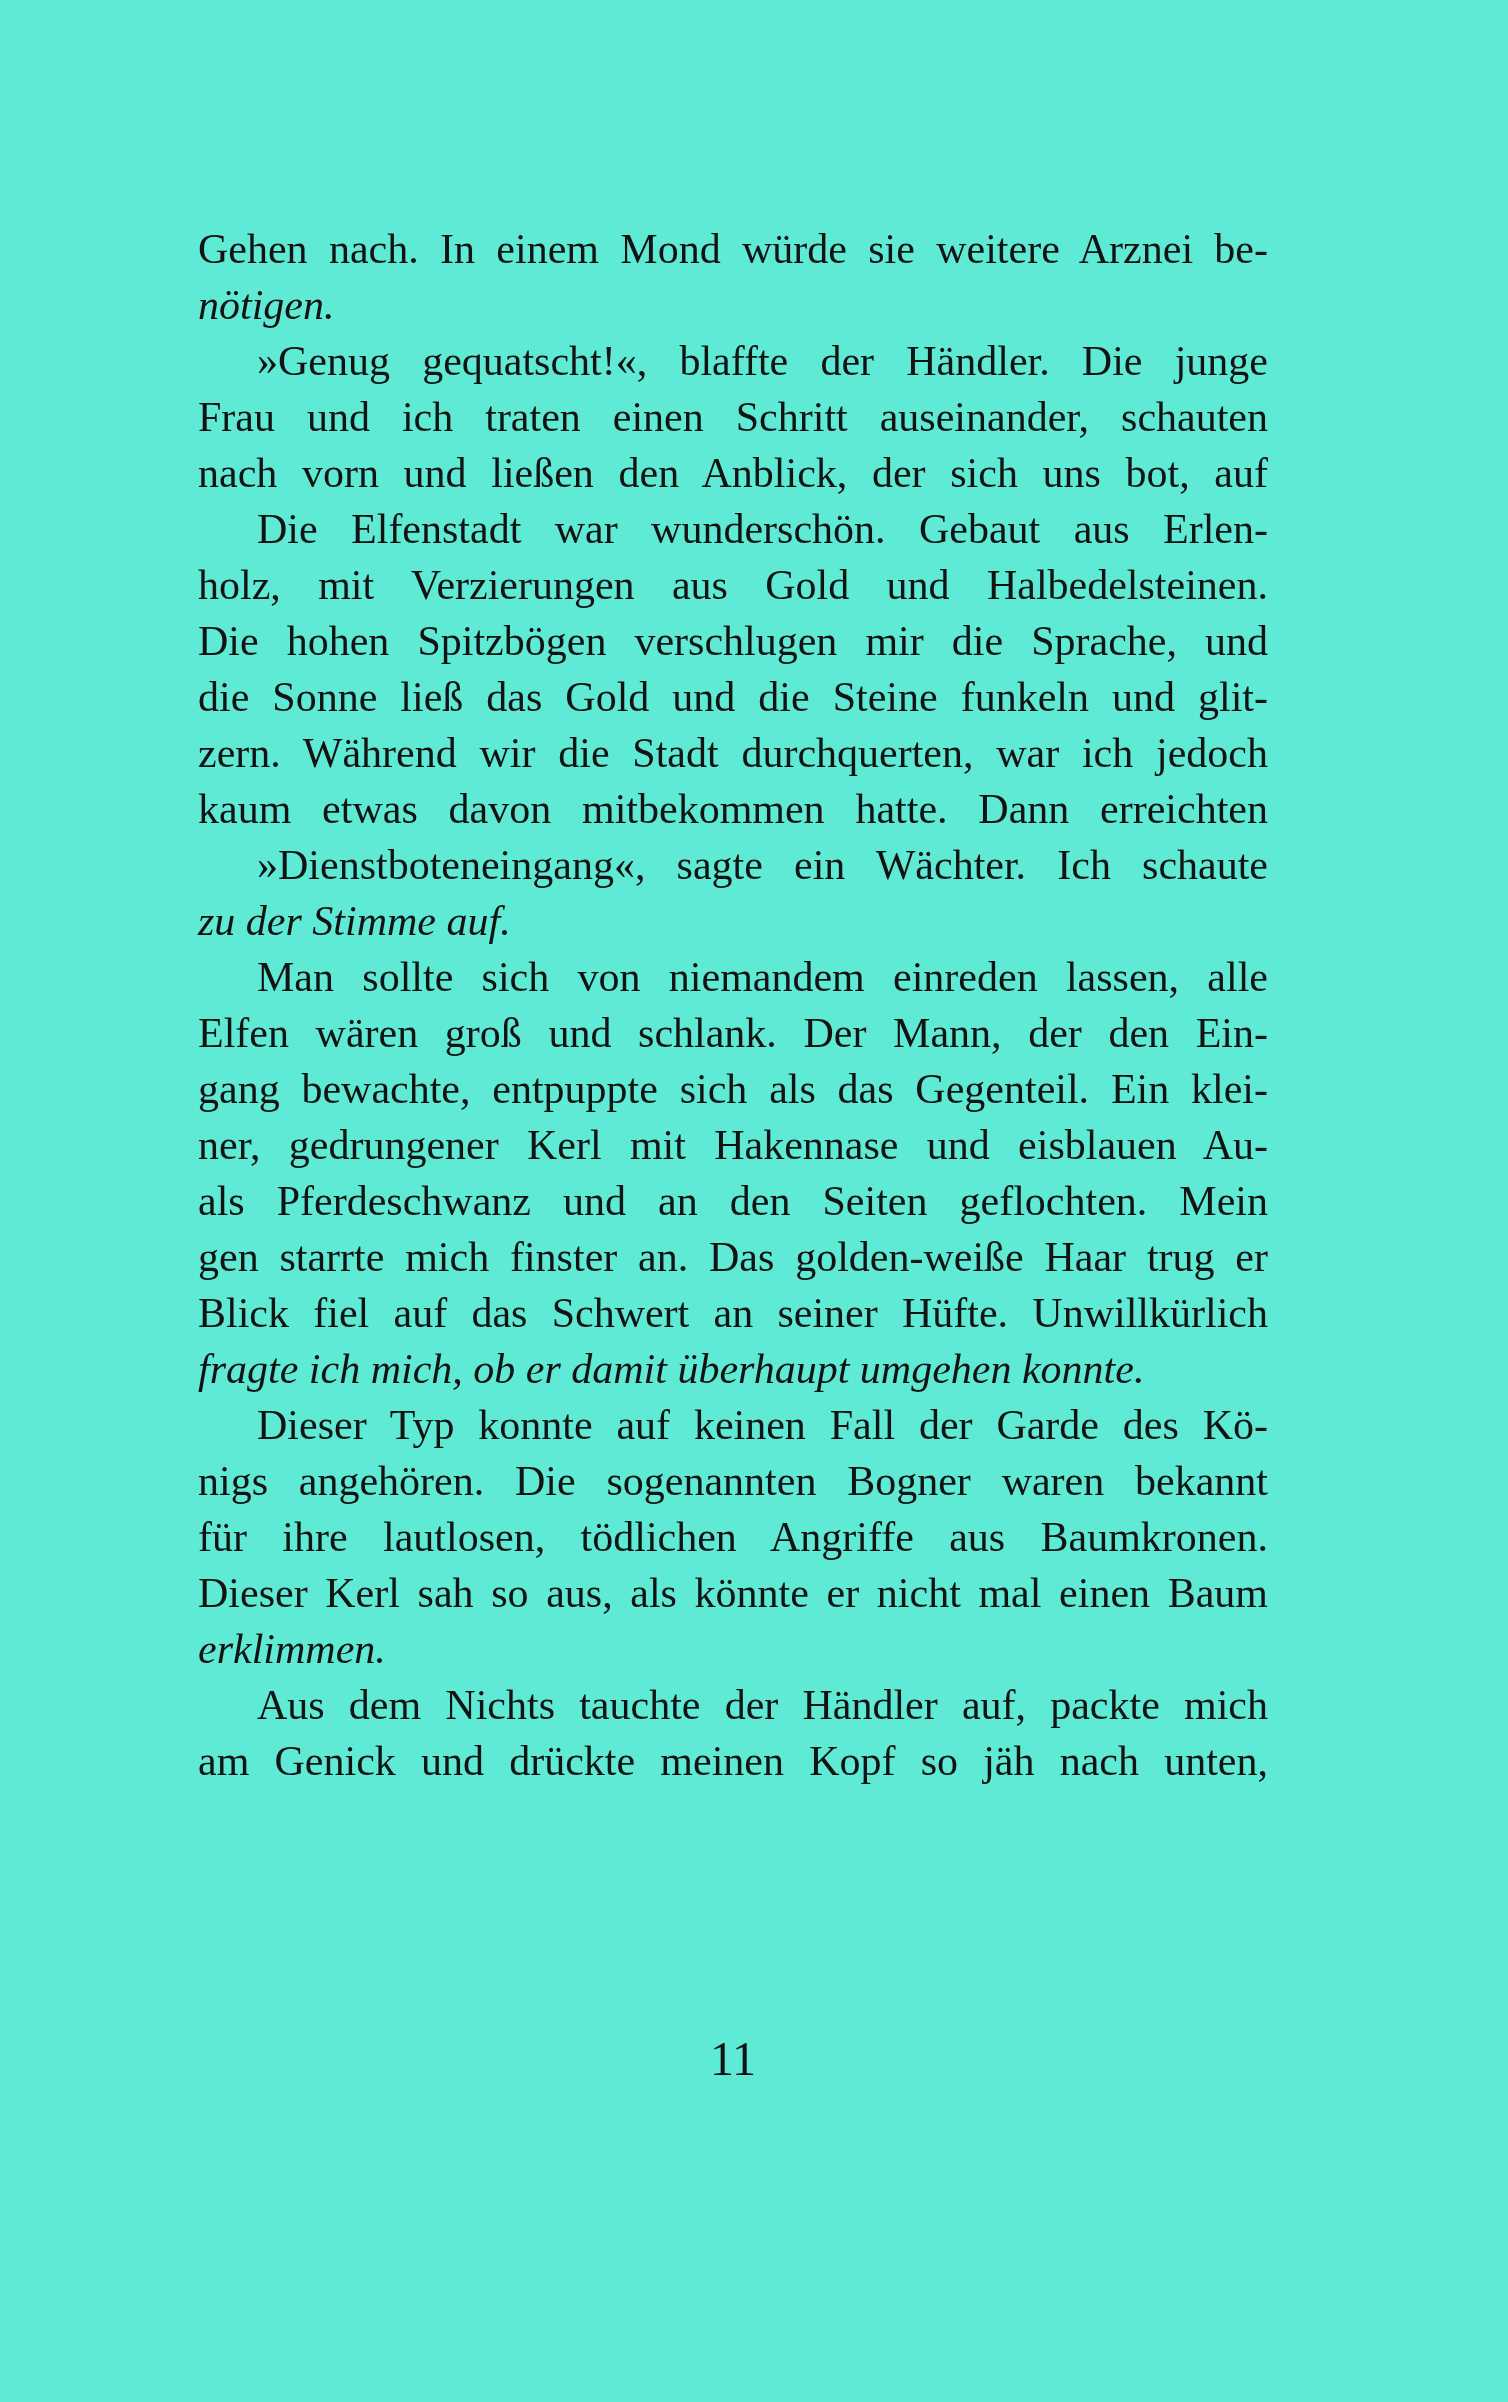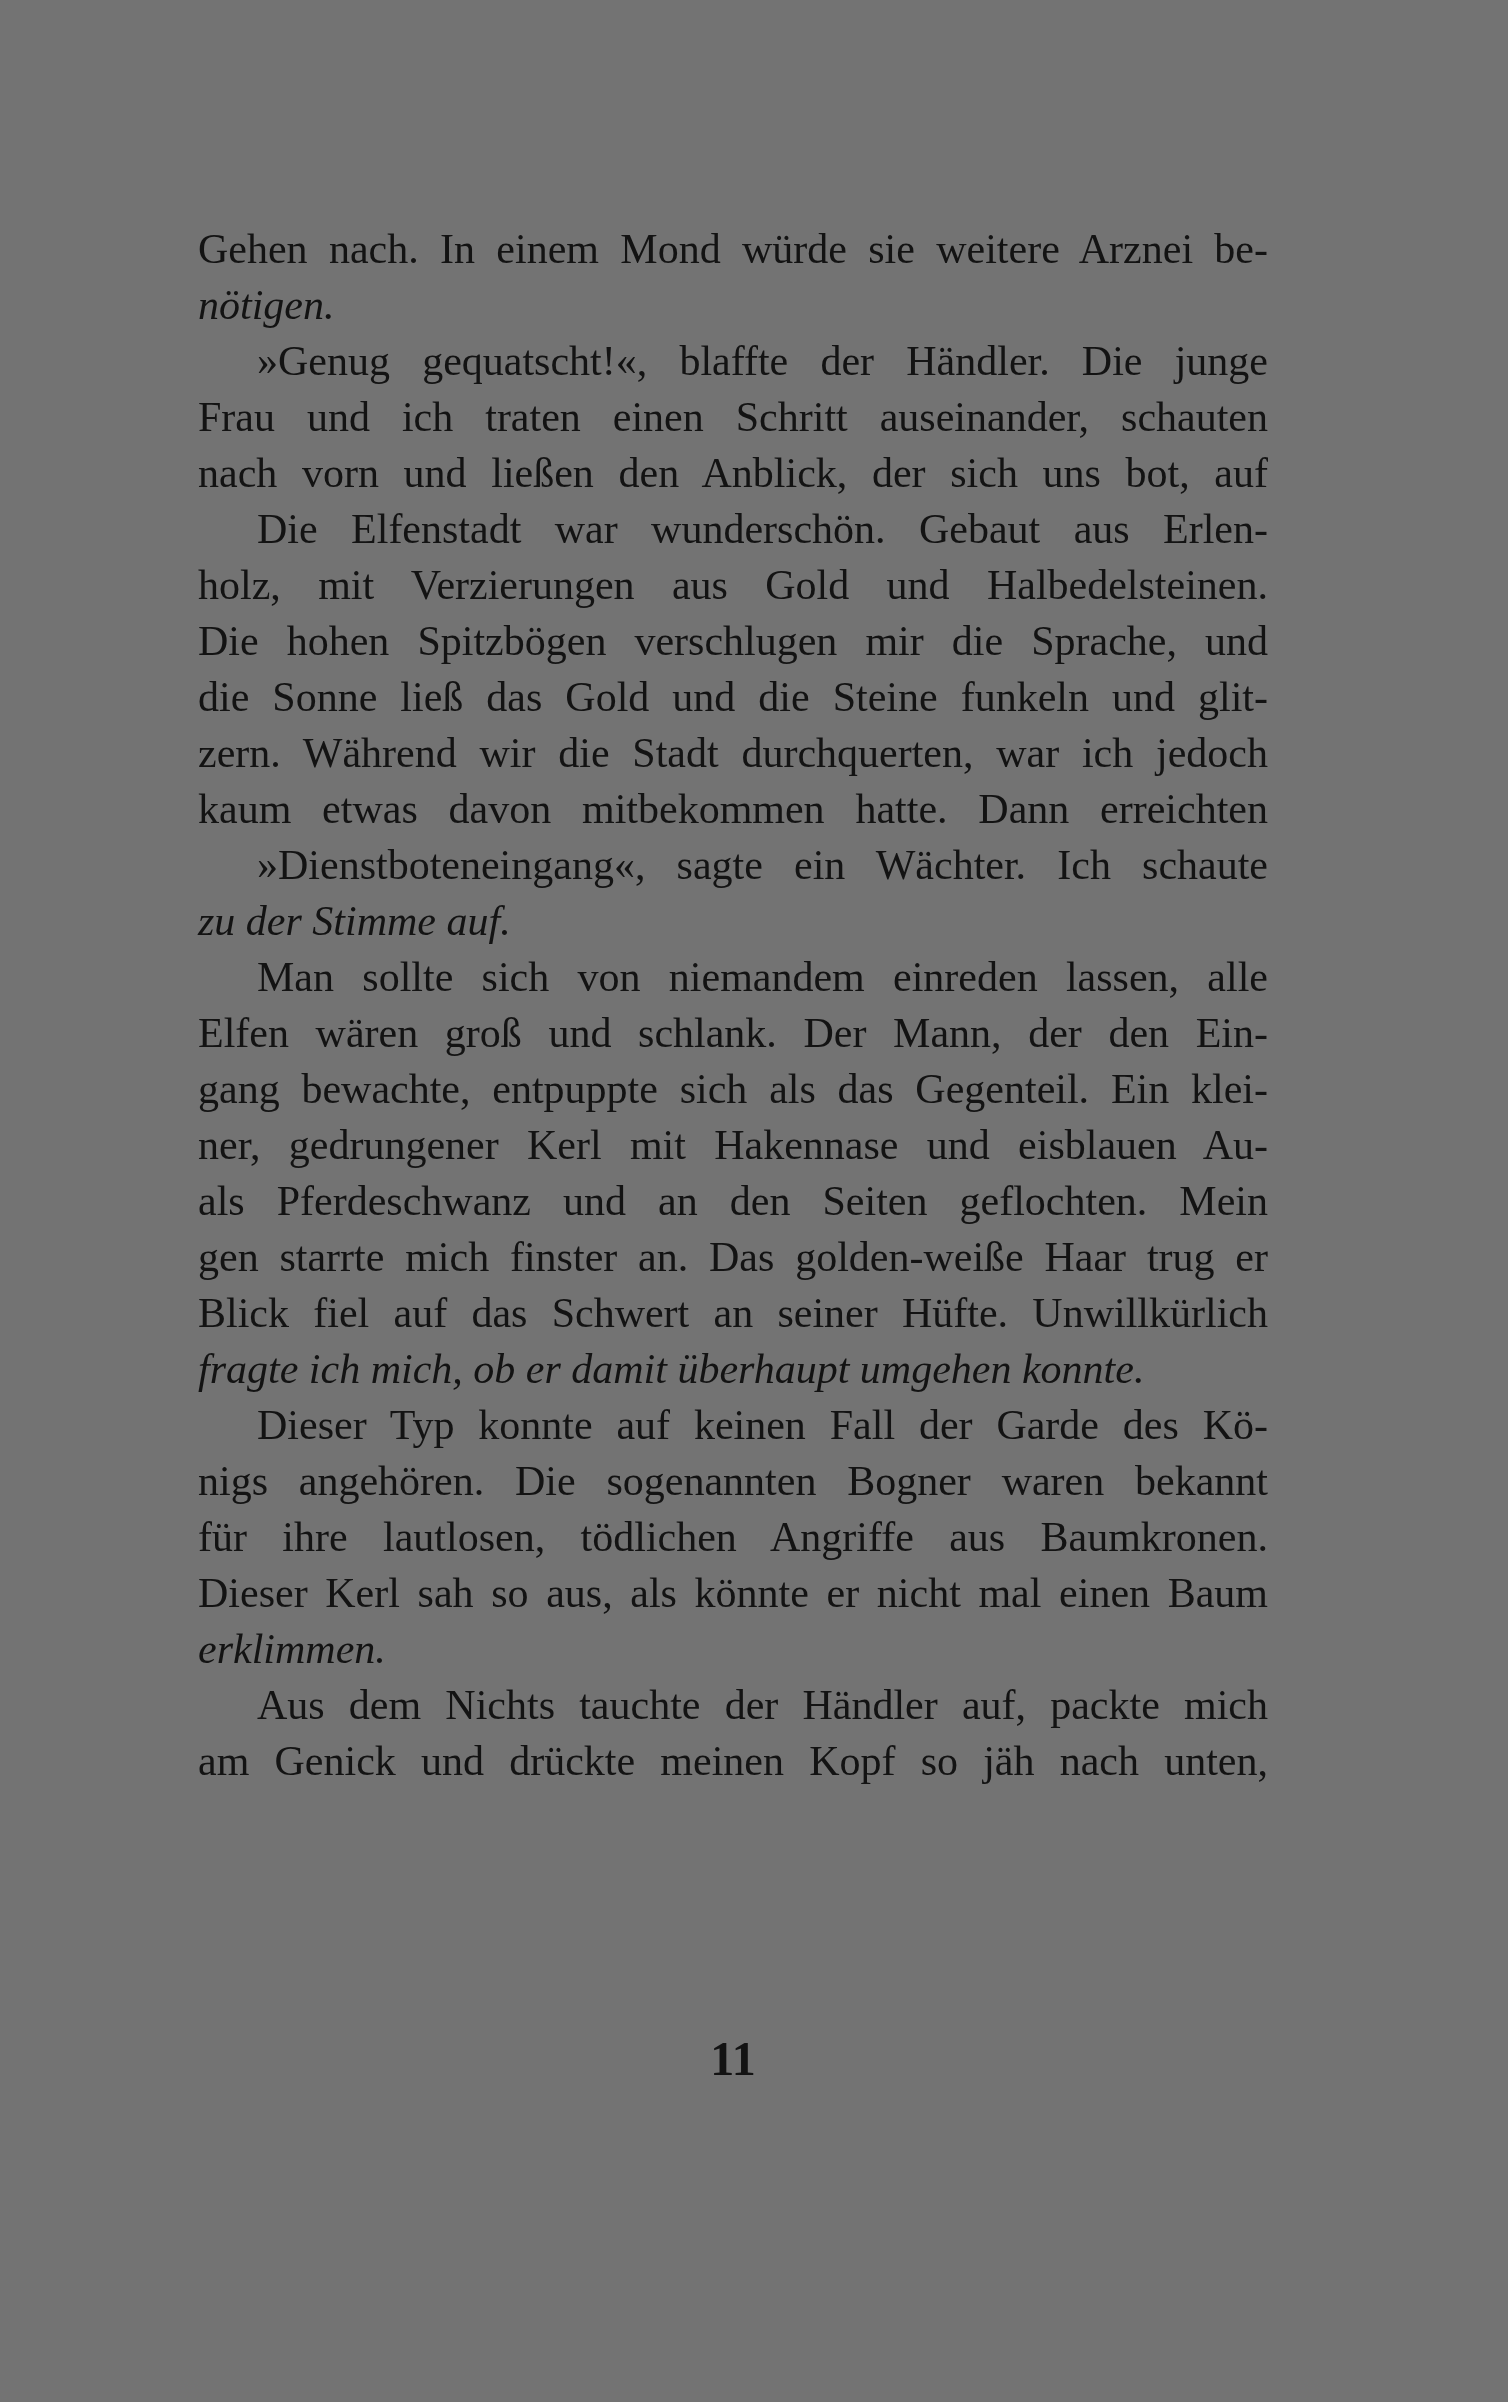"Gehen nach. In einem Mond" .page { background: #737373 -> #5eead4 }
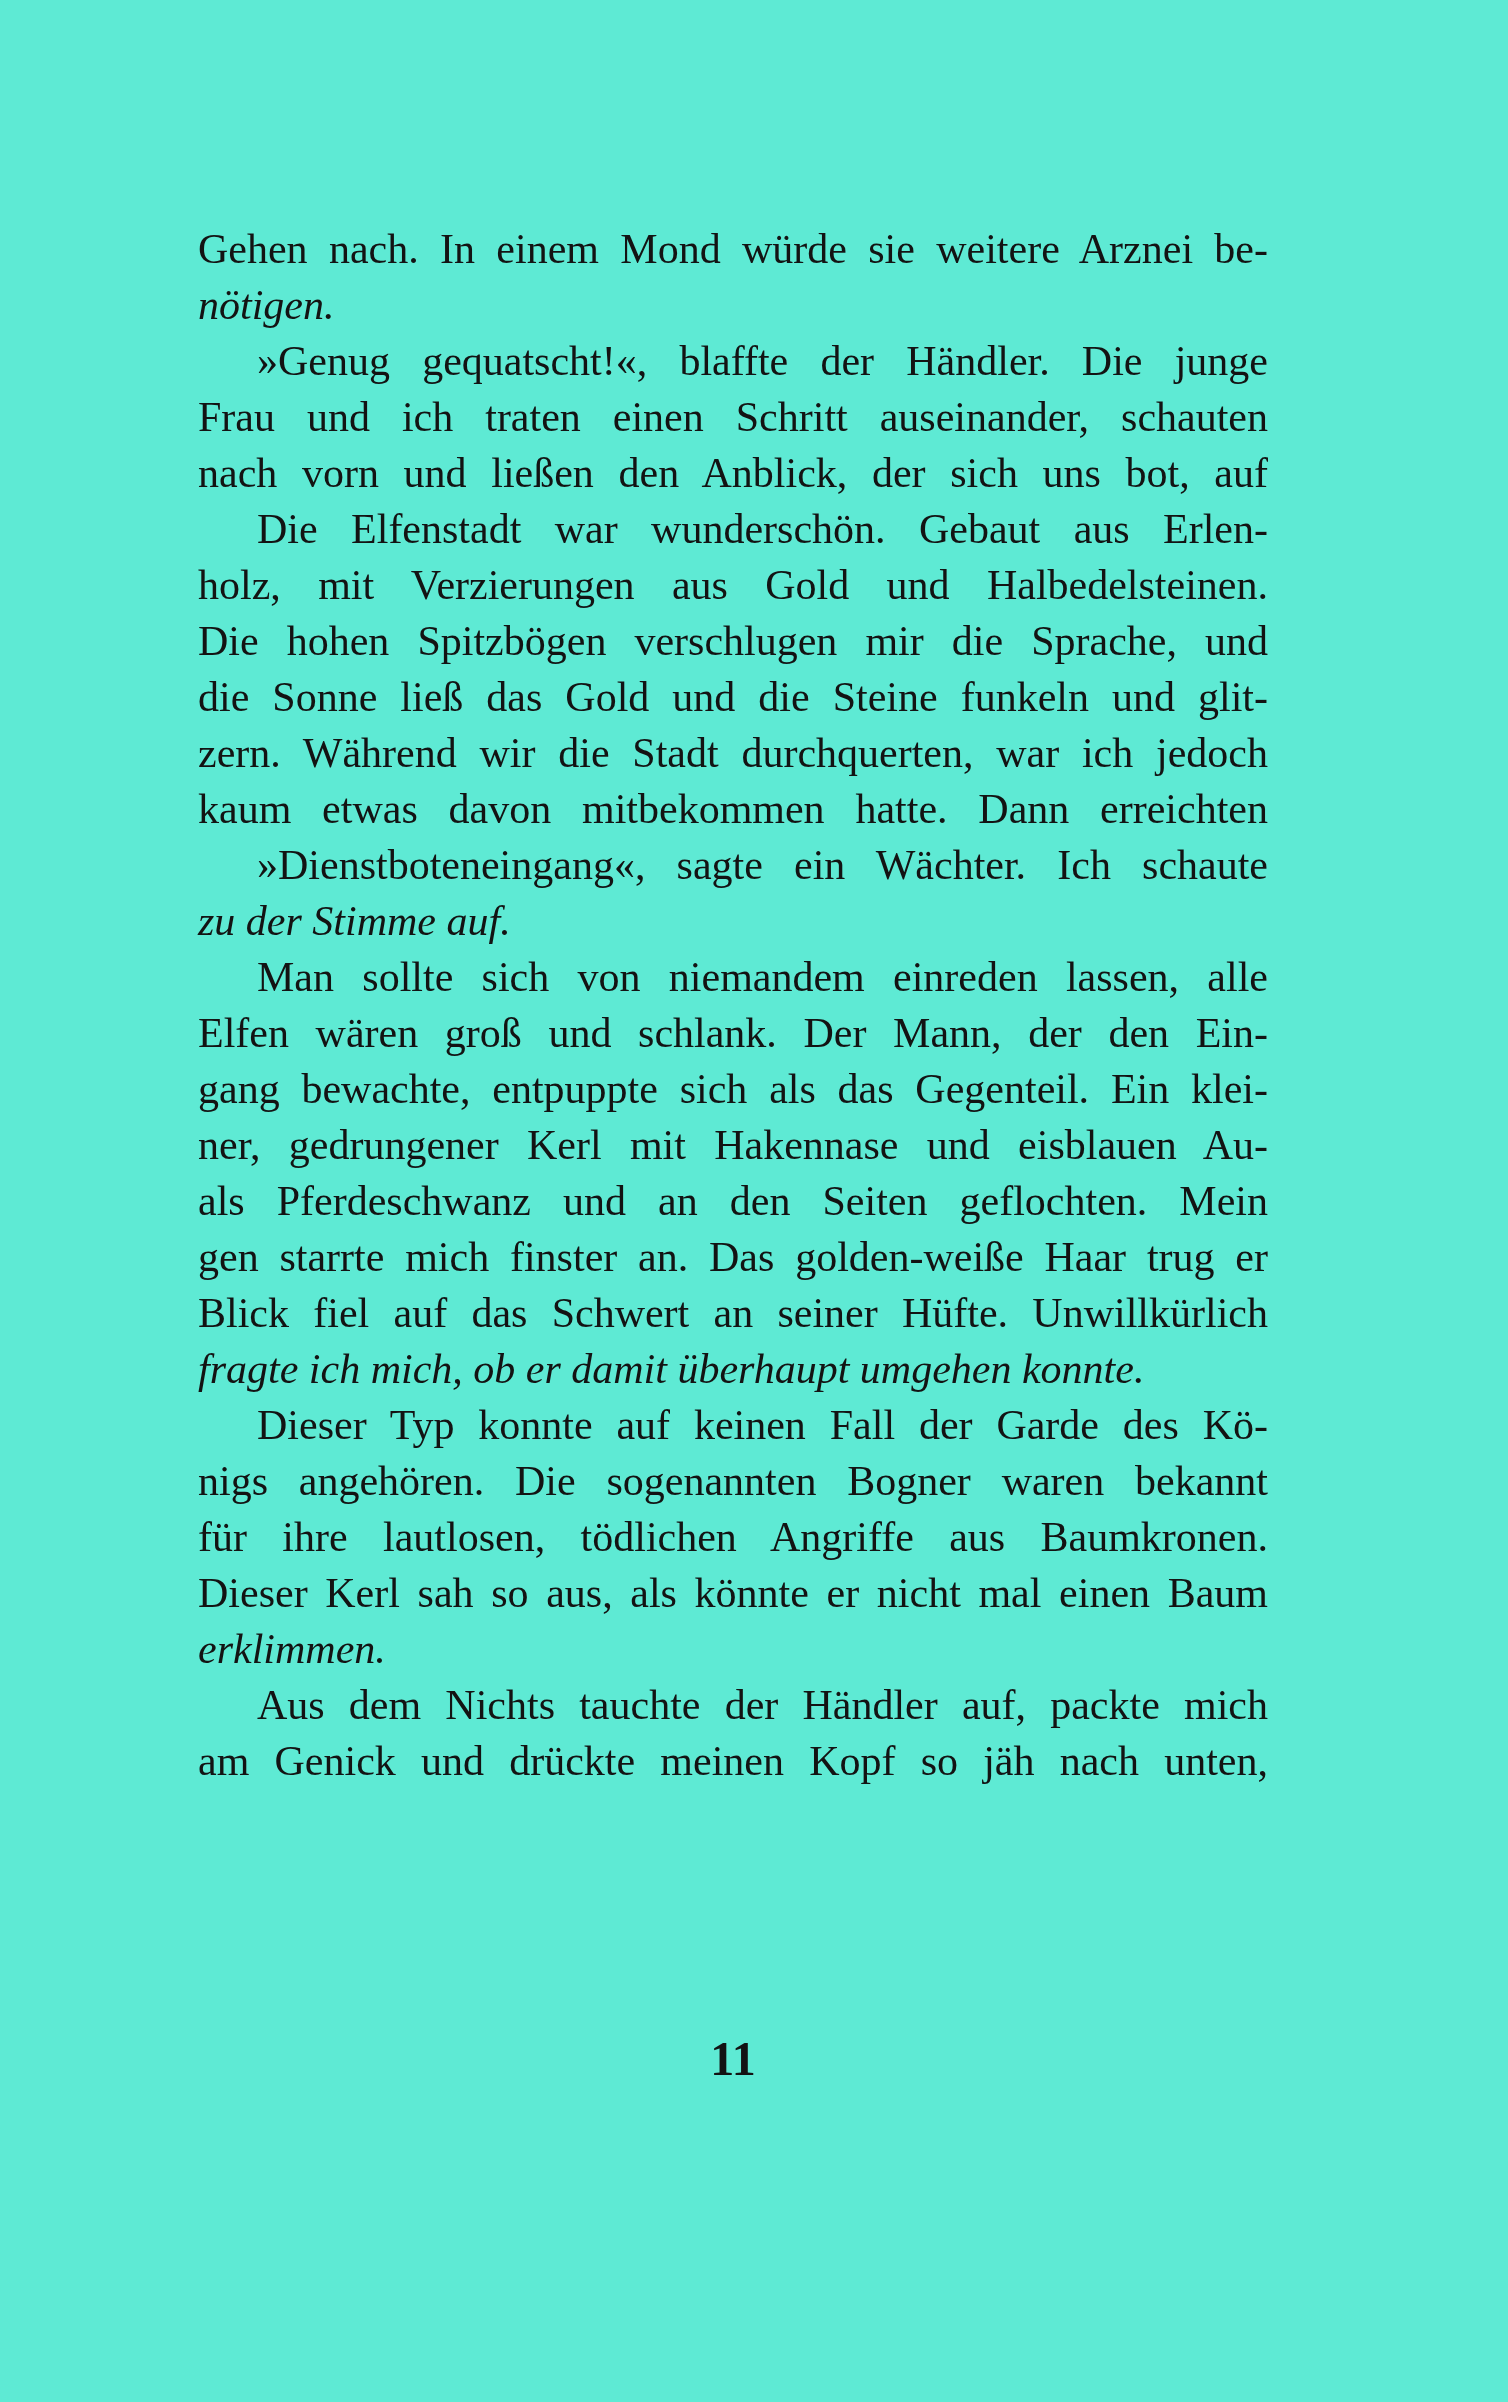"11" div.page-number { font-weight: bold -> none }
